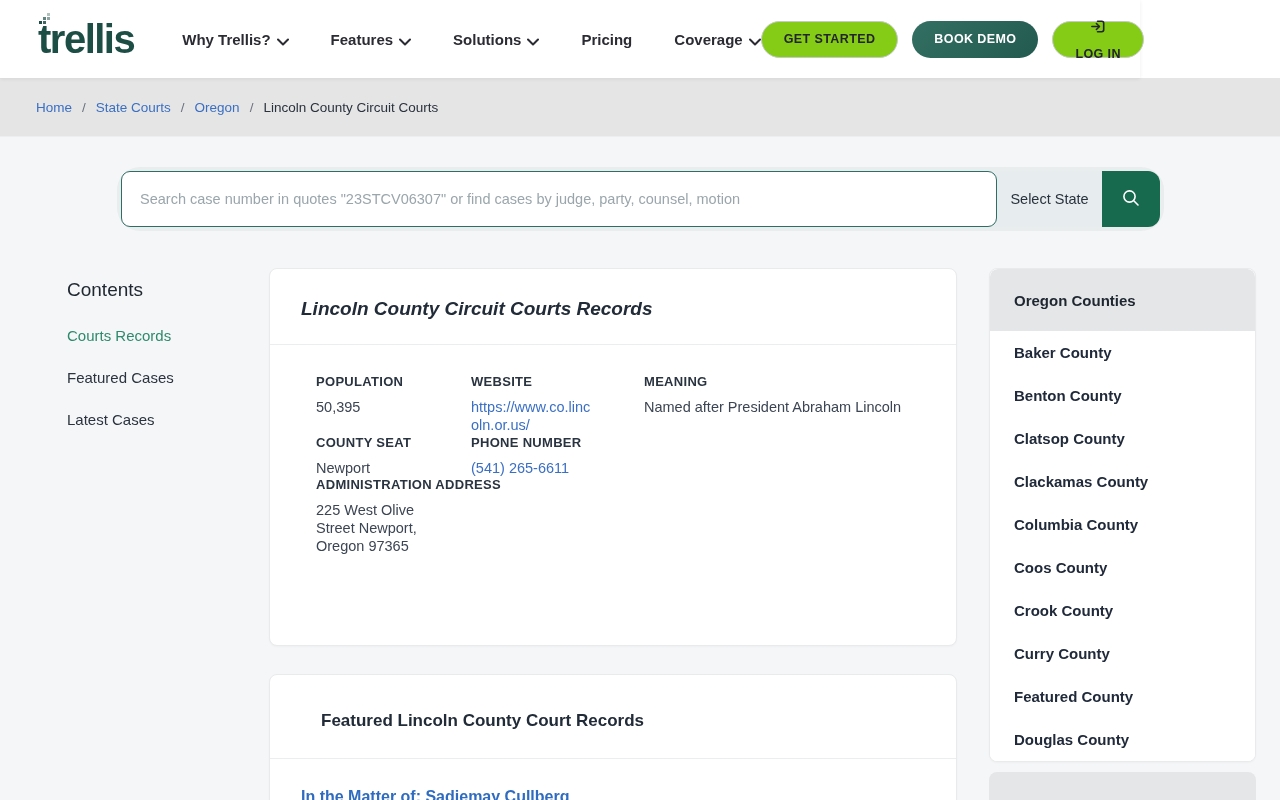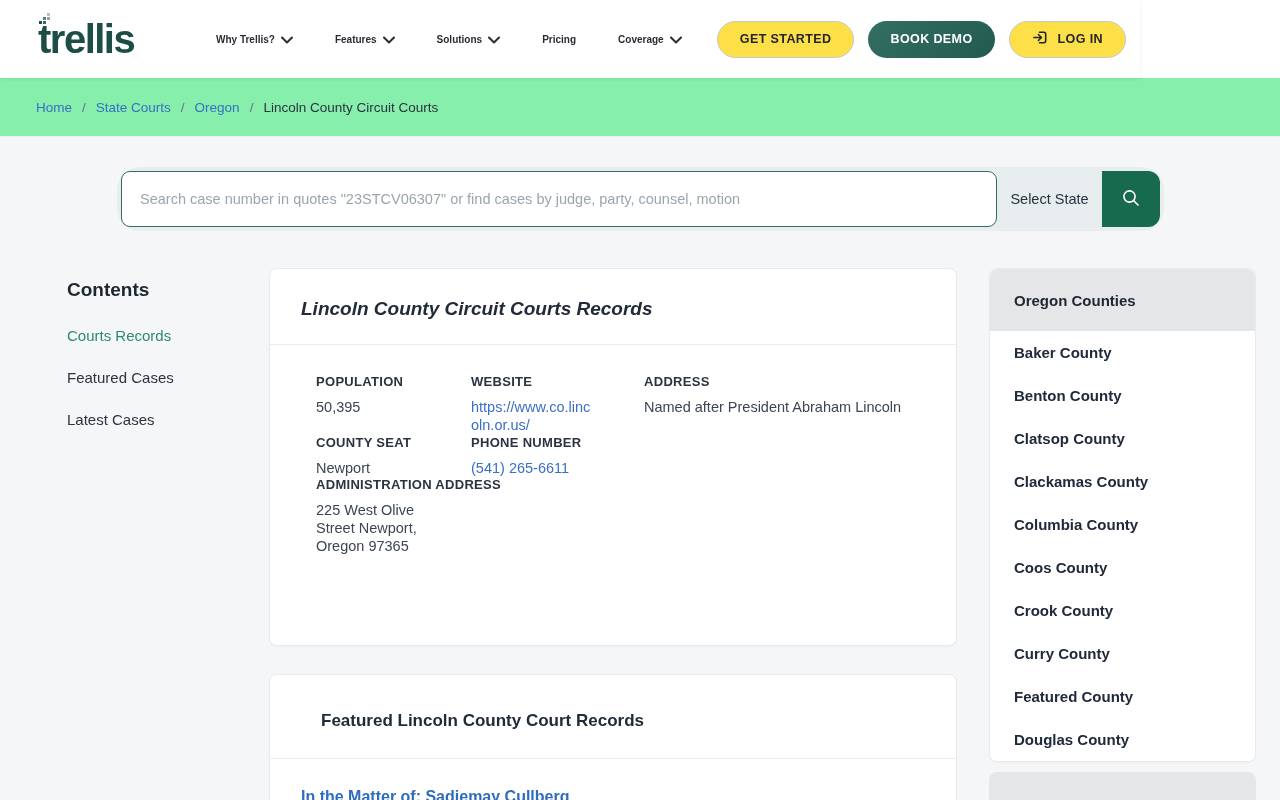"Why Trellis?" .nav-item { font-size: 10px -> 15px }
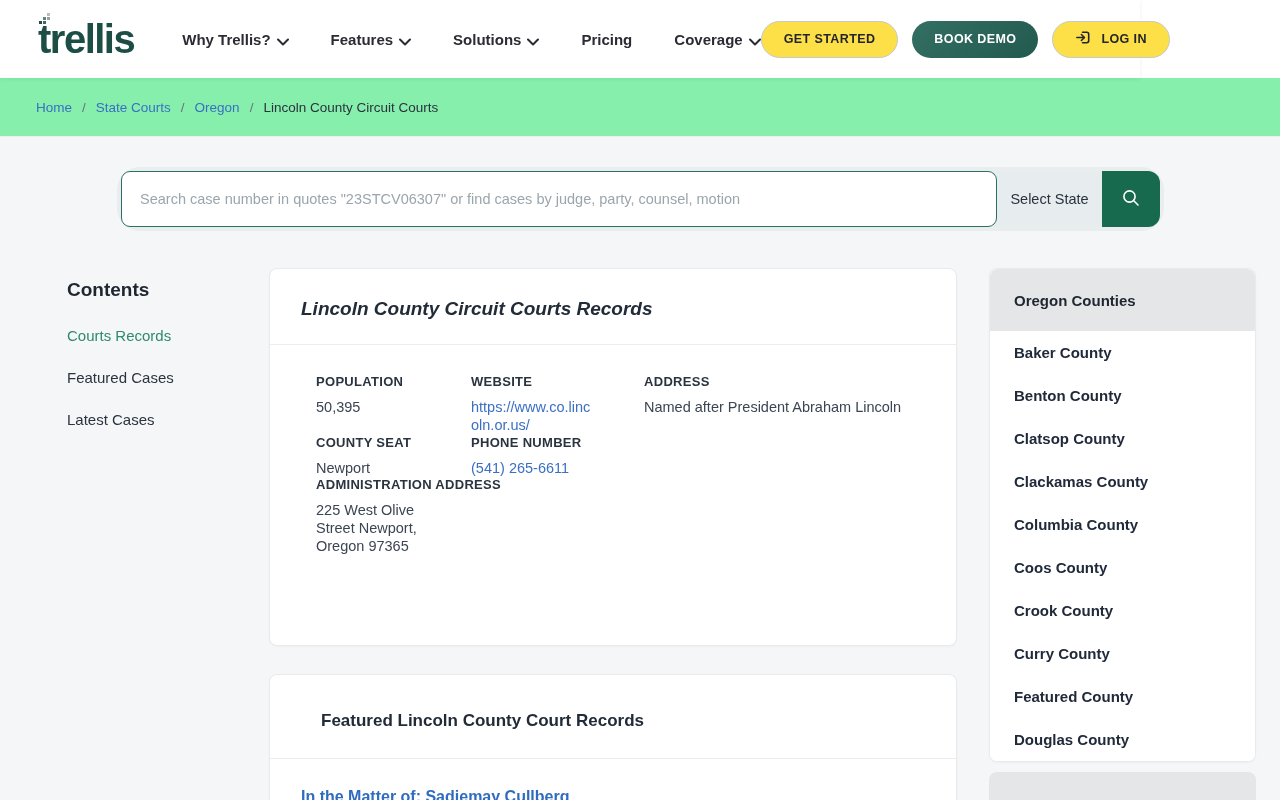"GET STARTED" .pill.outline { background: #fde047 -> #84cc16 }
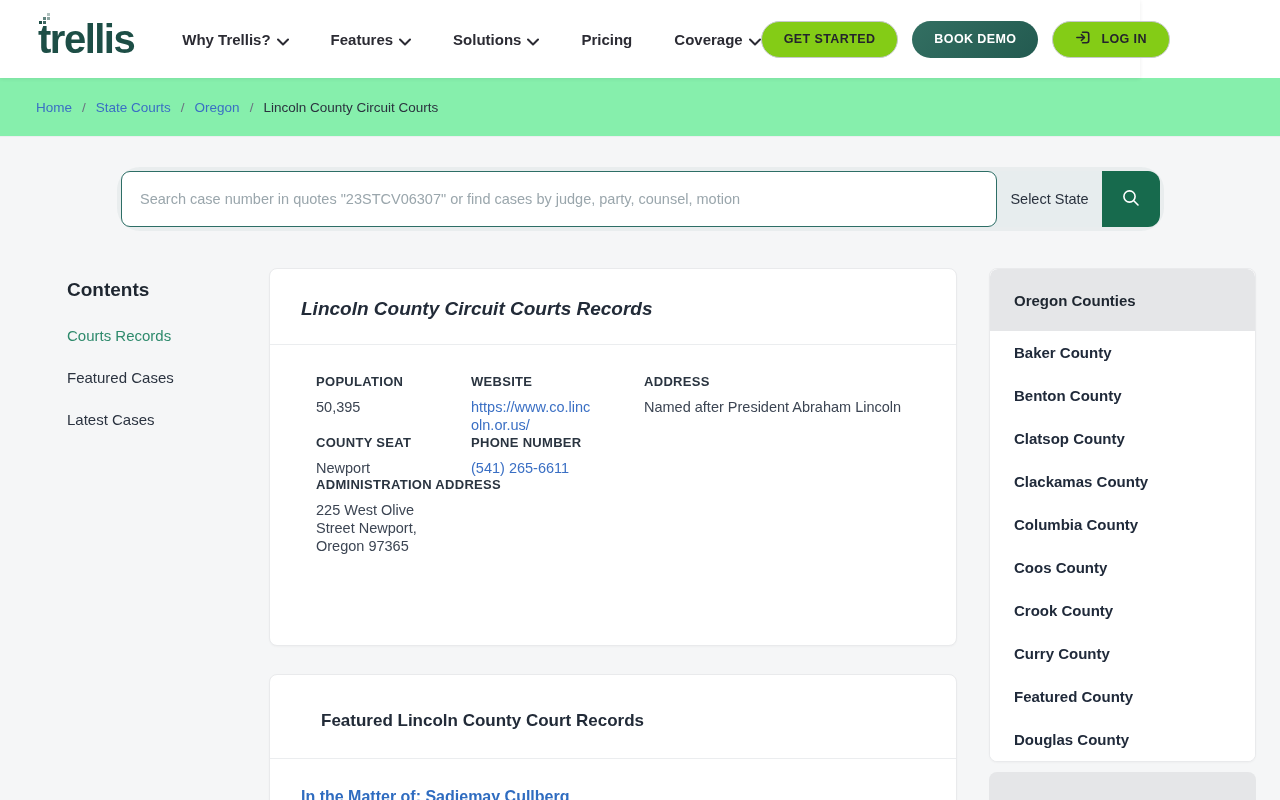"LOG IN" .pill.login { flex-direction: none -> column }
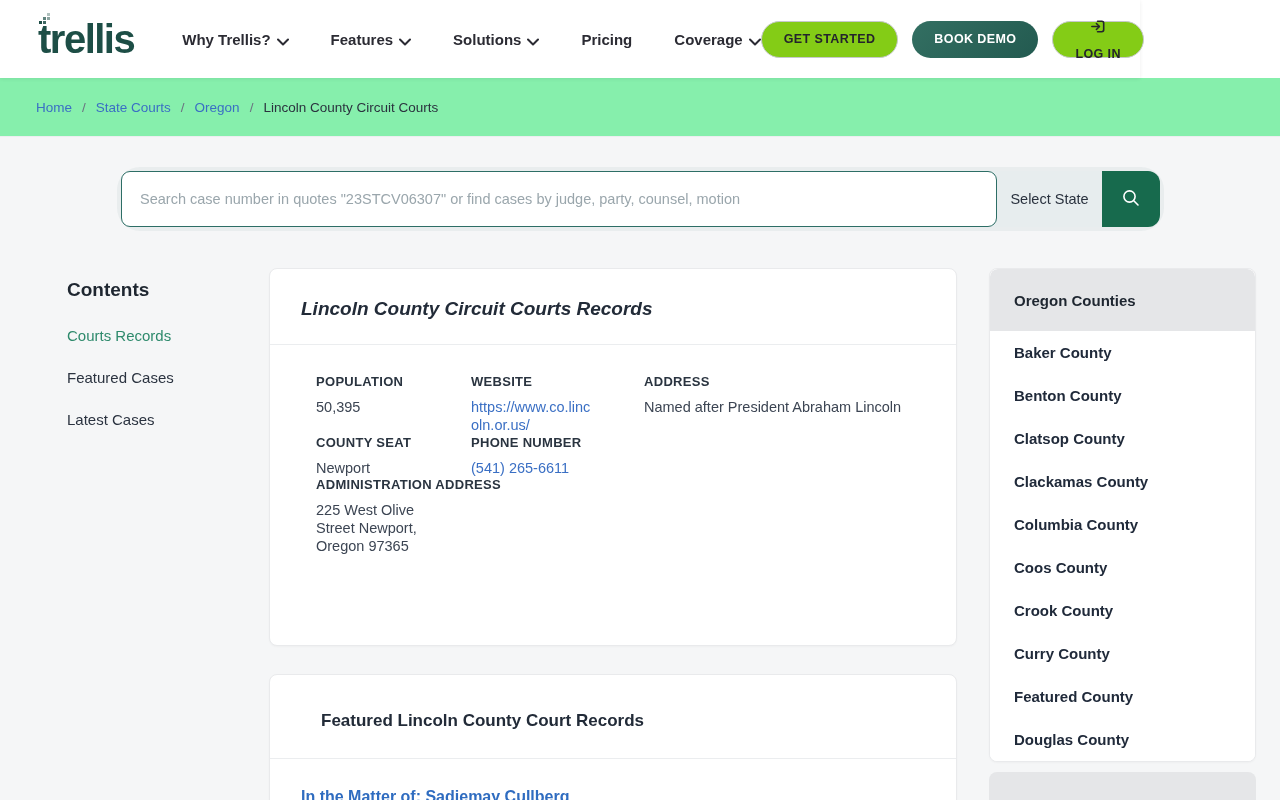"Home" .breadcrumb-bar { background: #86efac -> #e5e5e5 }
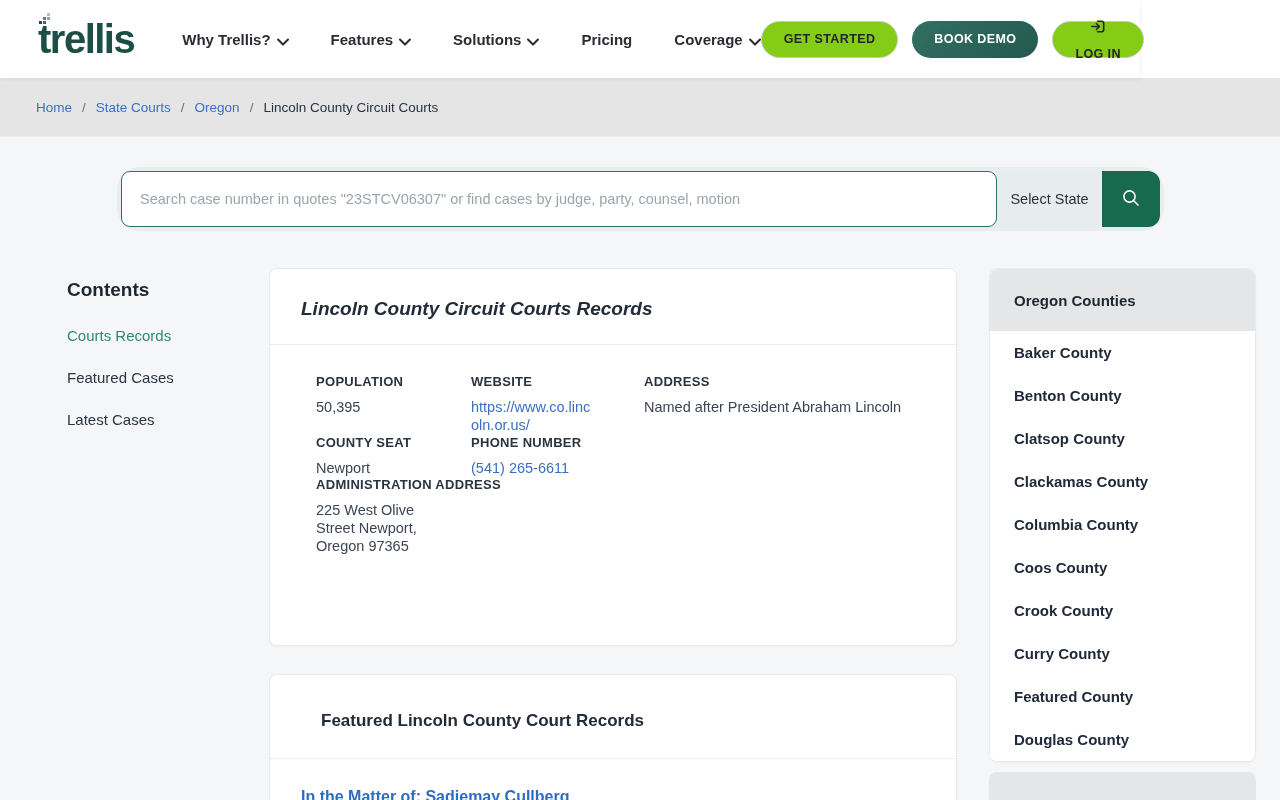"Contents" .contents-title { font-weight: 700 -> 400 }
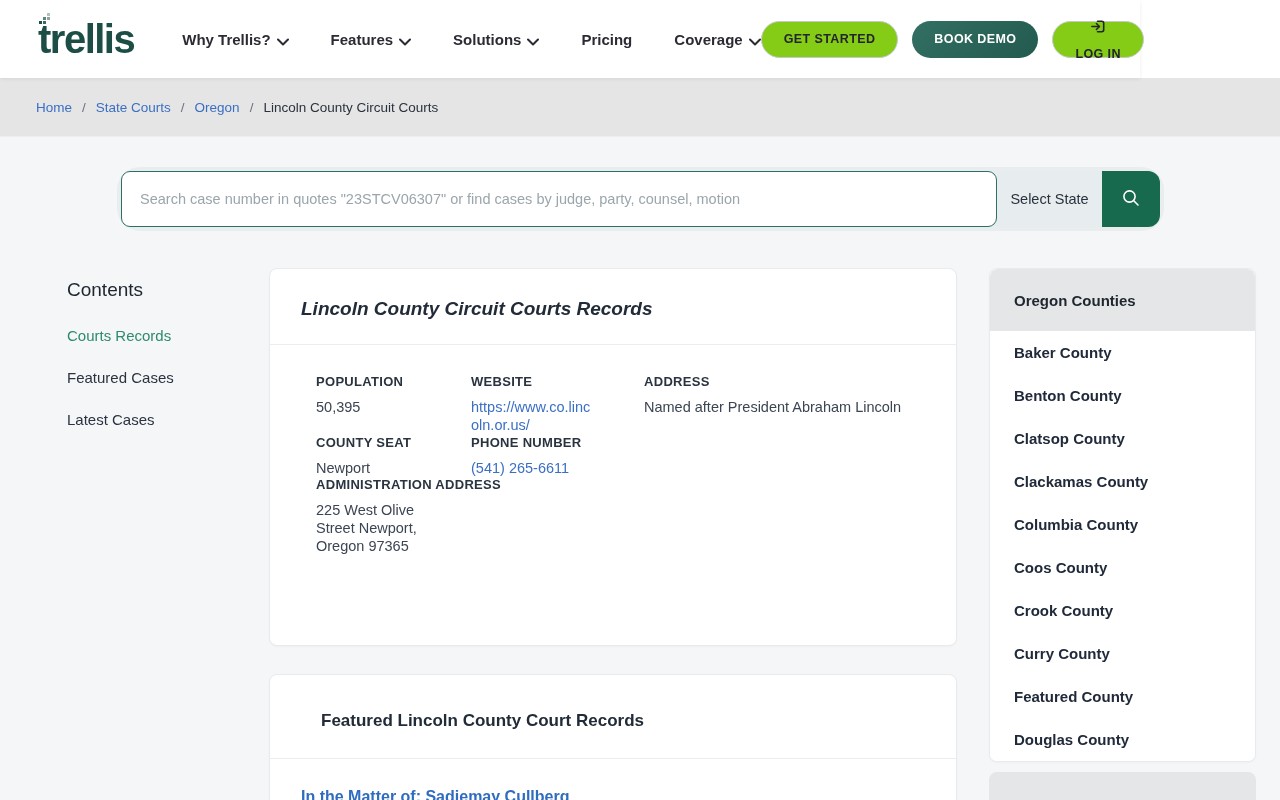"ADDRESS" div.fact-label { text: ADDRESS -> MEANING }
